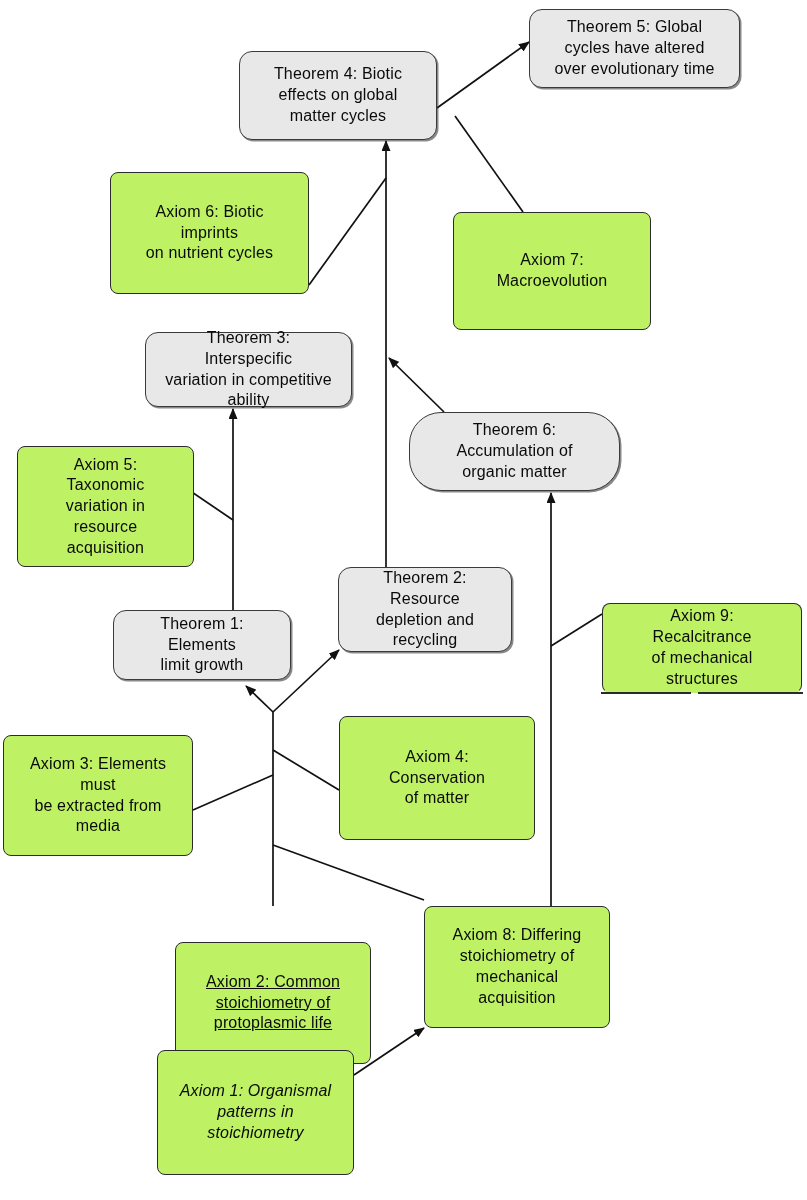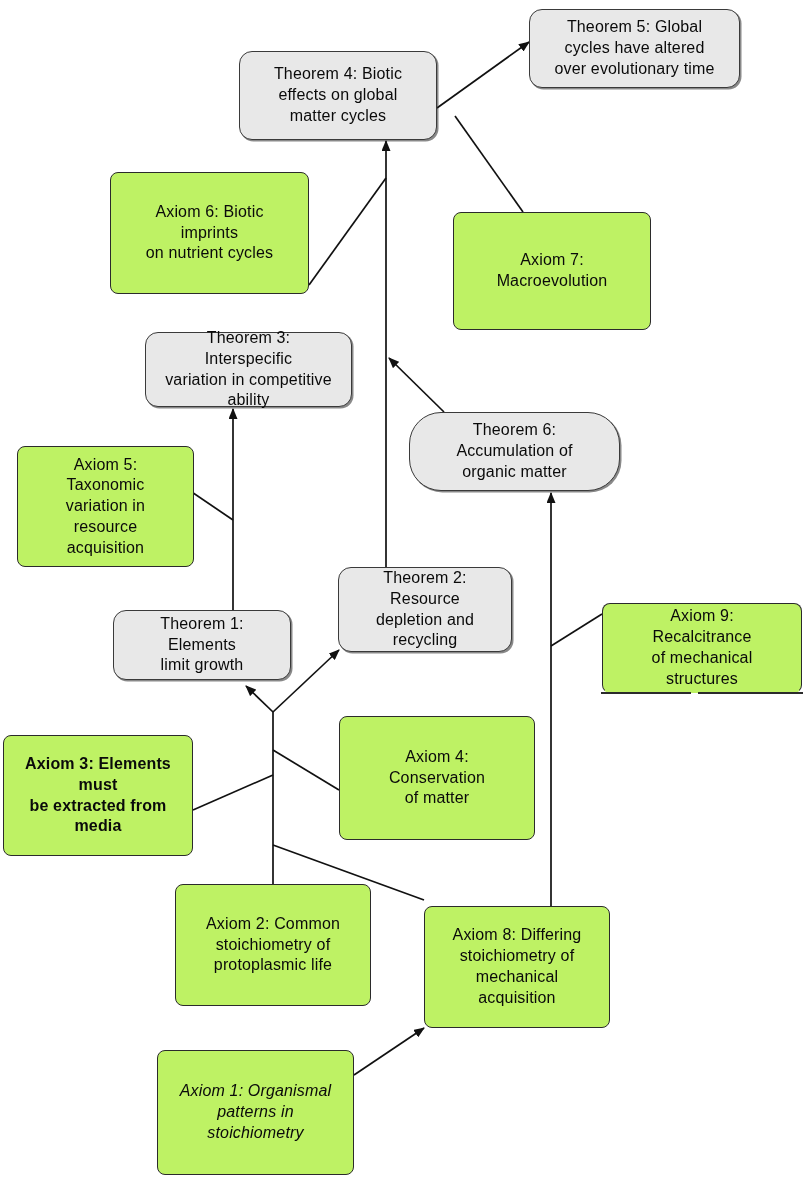"Axiom 3: Elements must" div.node { font-weight: bold -> none }
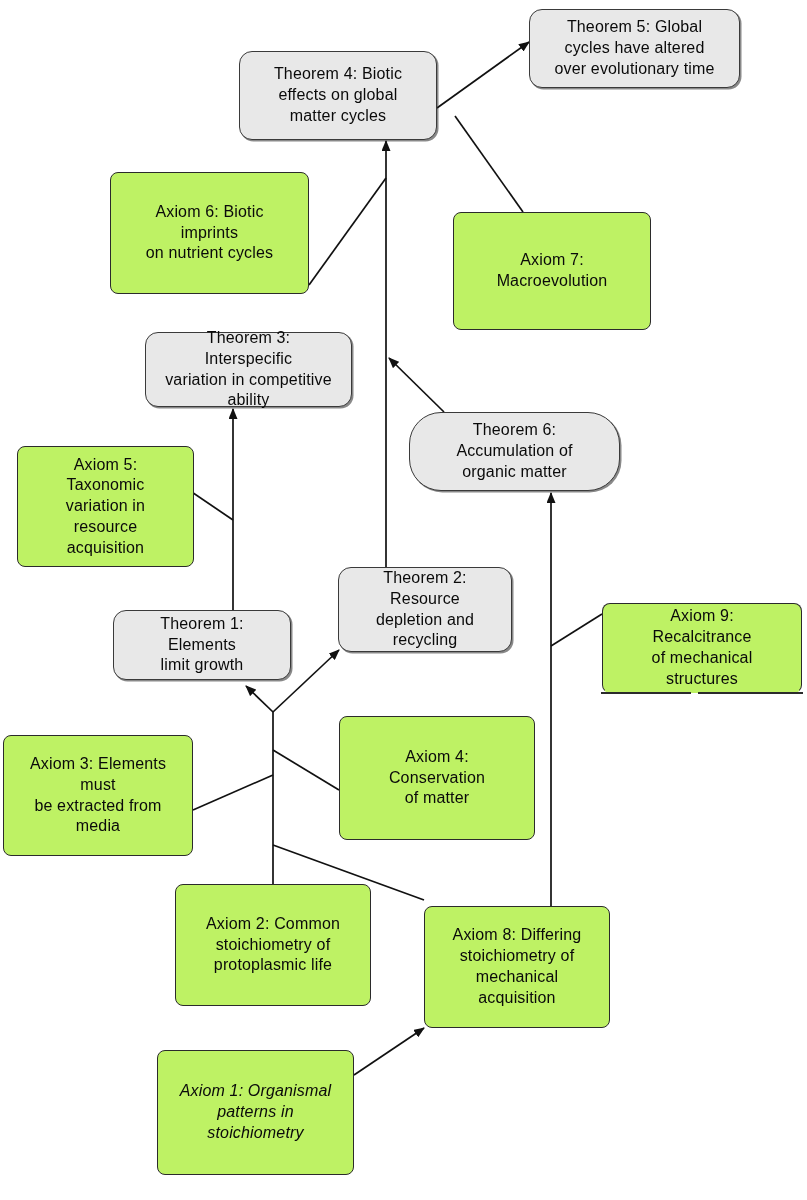"Axiom 2: Common" div.node { text-decoration: none -> underline; top: 884px -> 942px }
